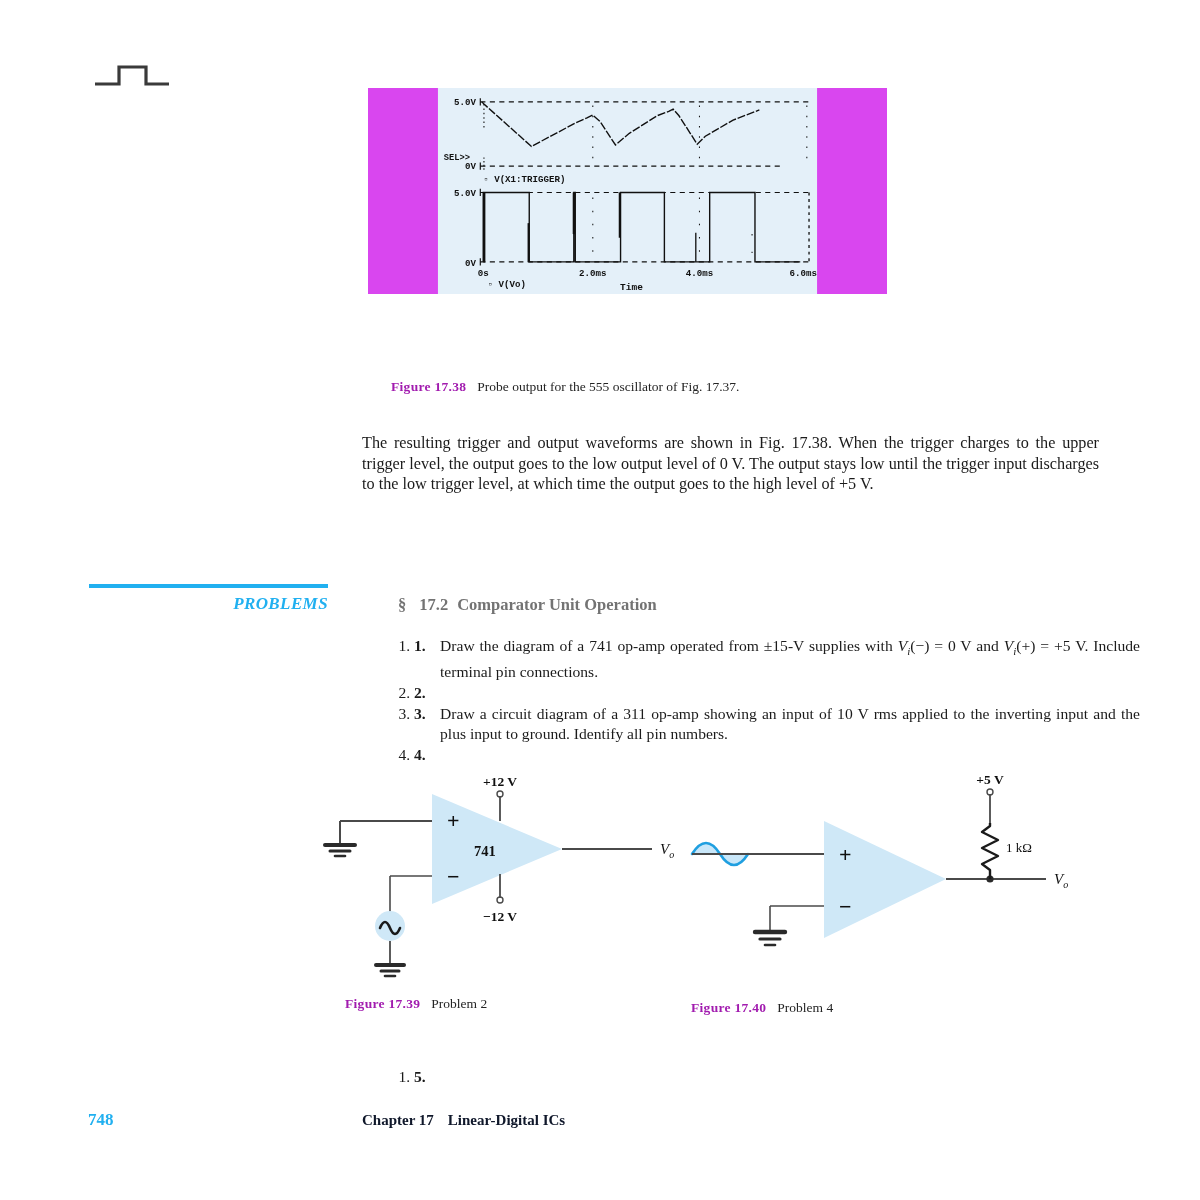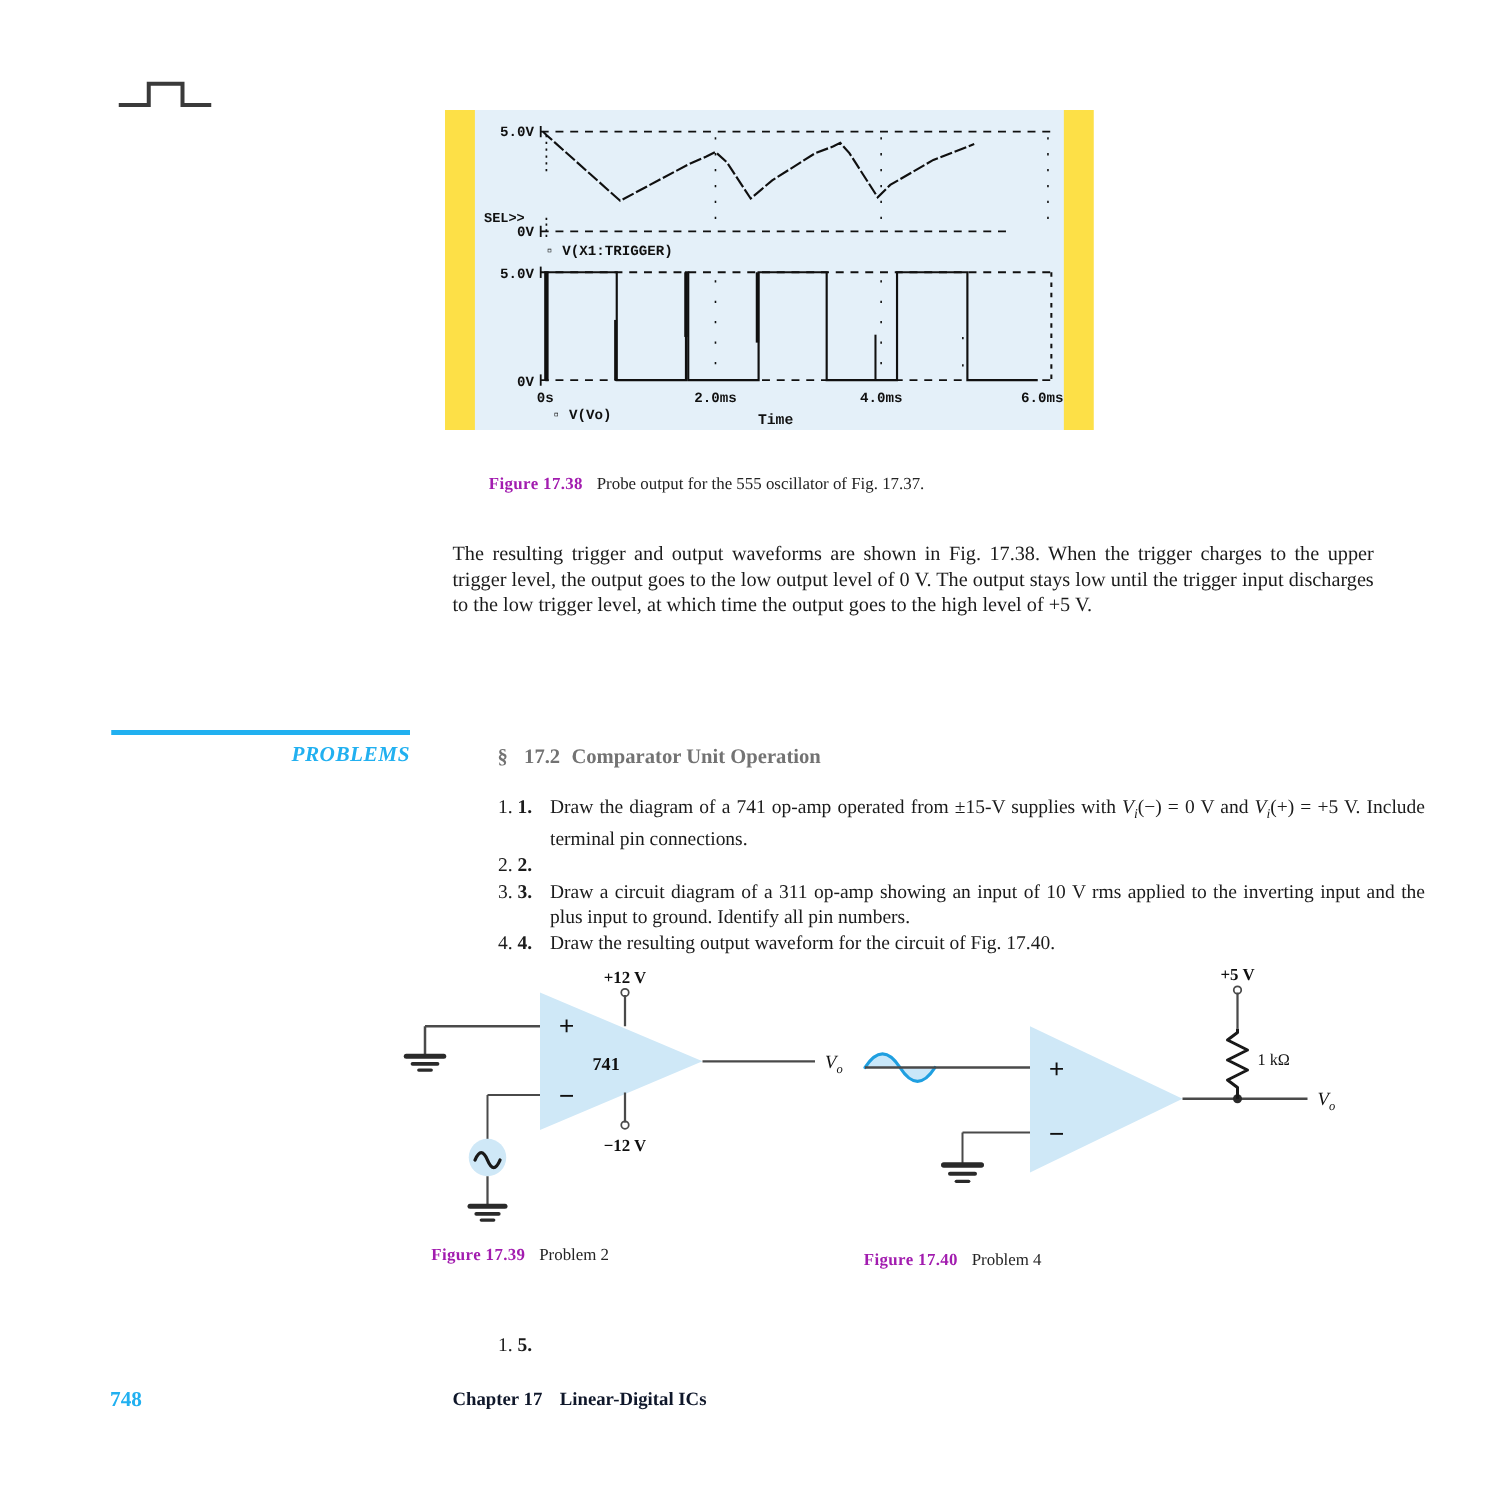"5.0V" .probe-figure { background: #fde047 -> #d946ef; height: 256px -> 206px; left: 356px -> 368px }
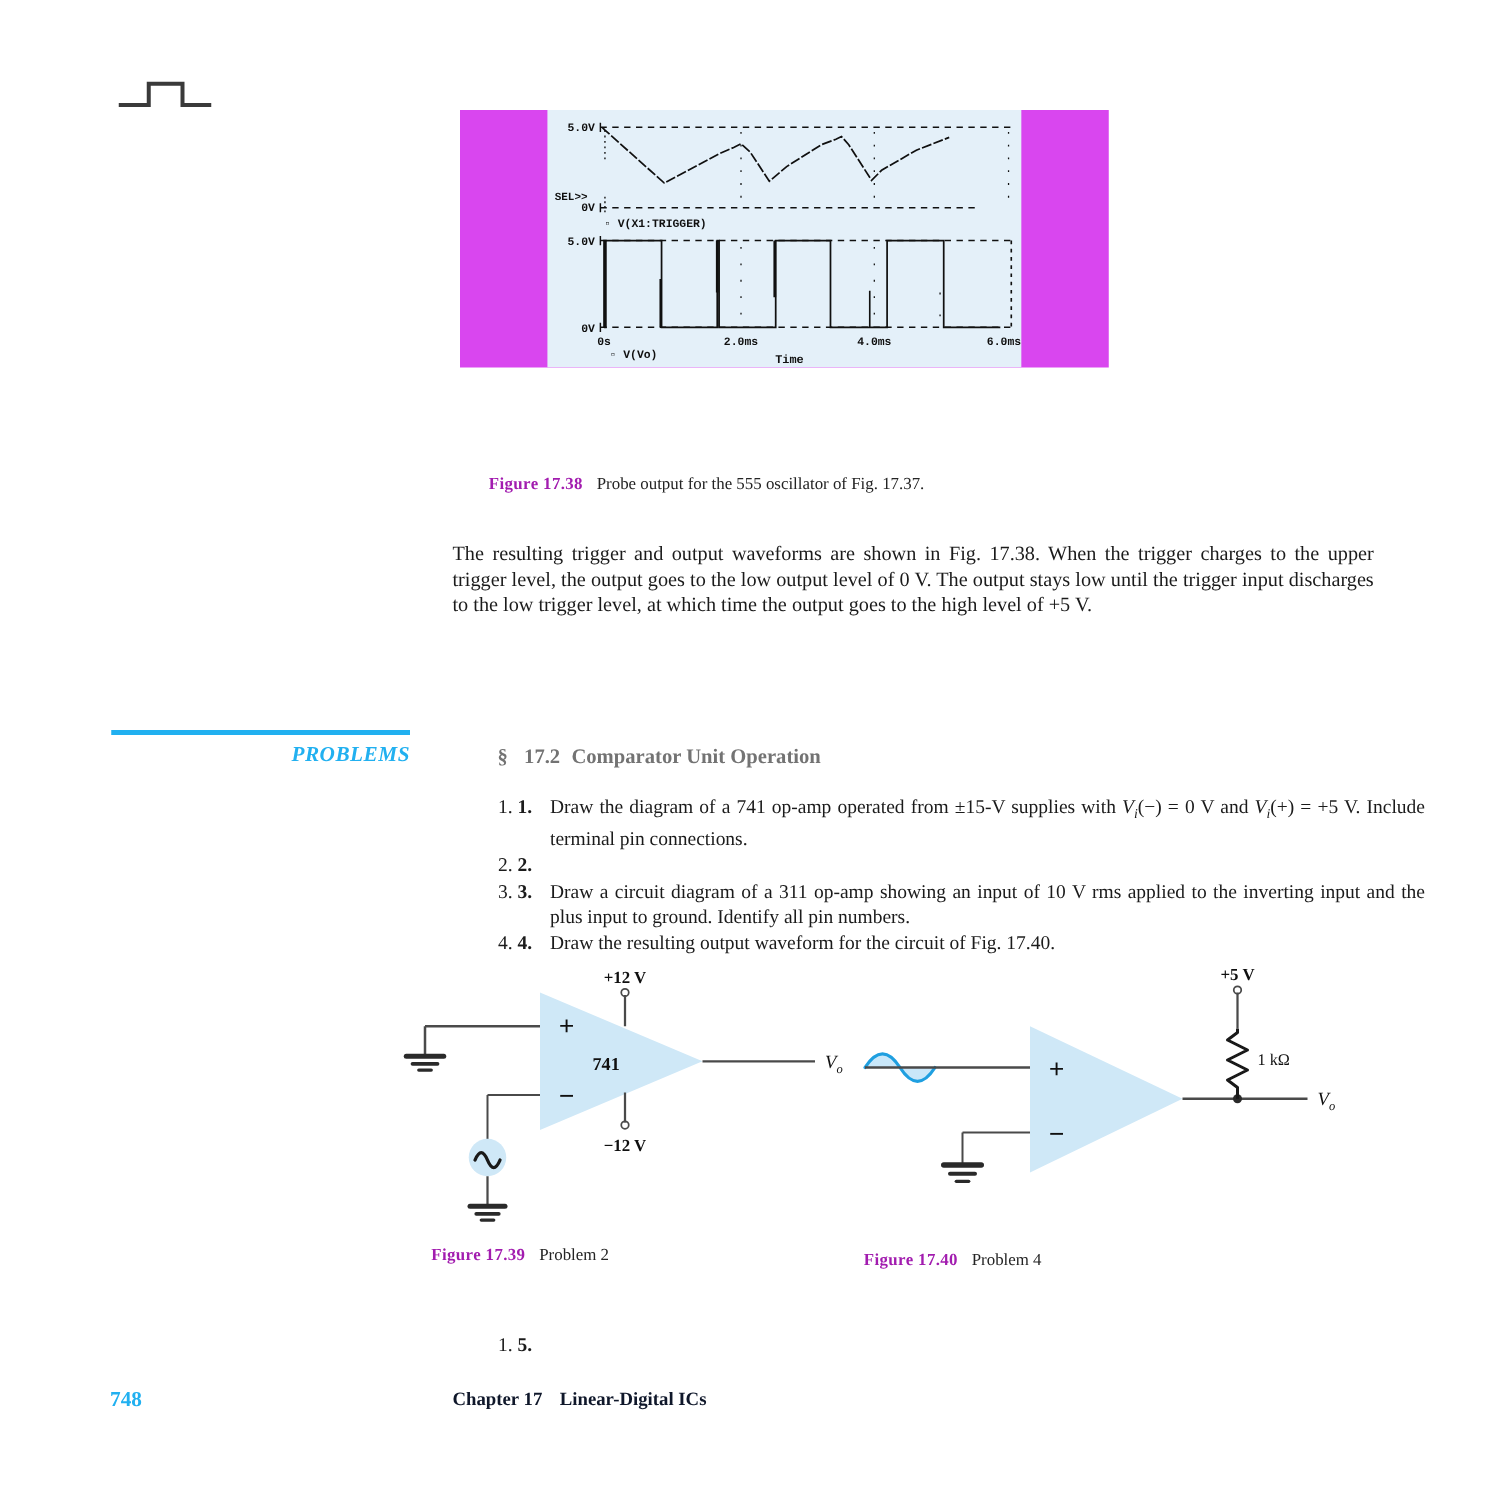"Draw the resulting output waveform" span { html: <span>Draw the resulting output waveform for the circuit of Fig. 17.40.</span> -> none }
